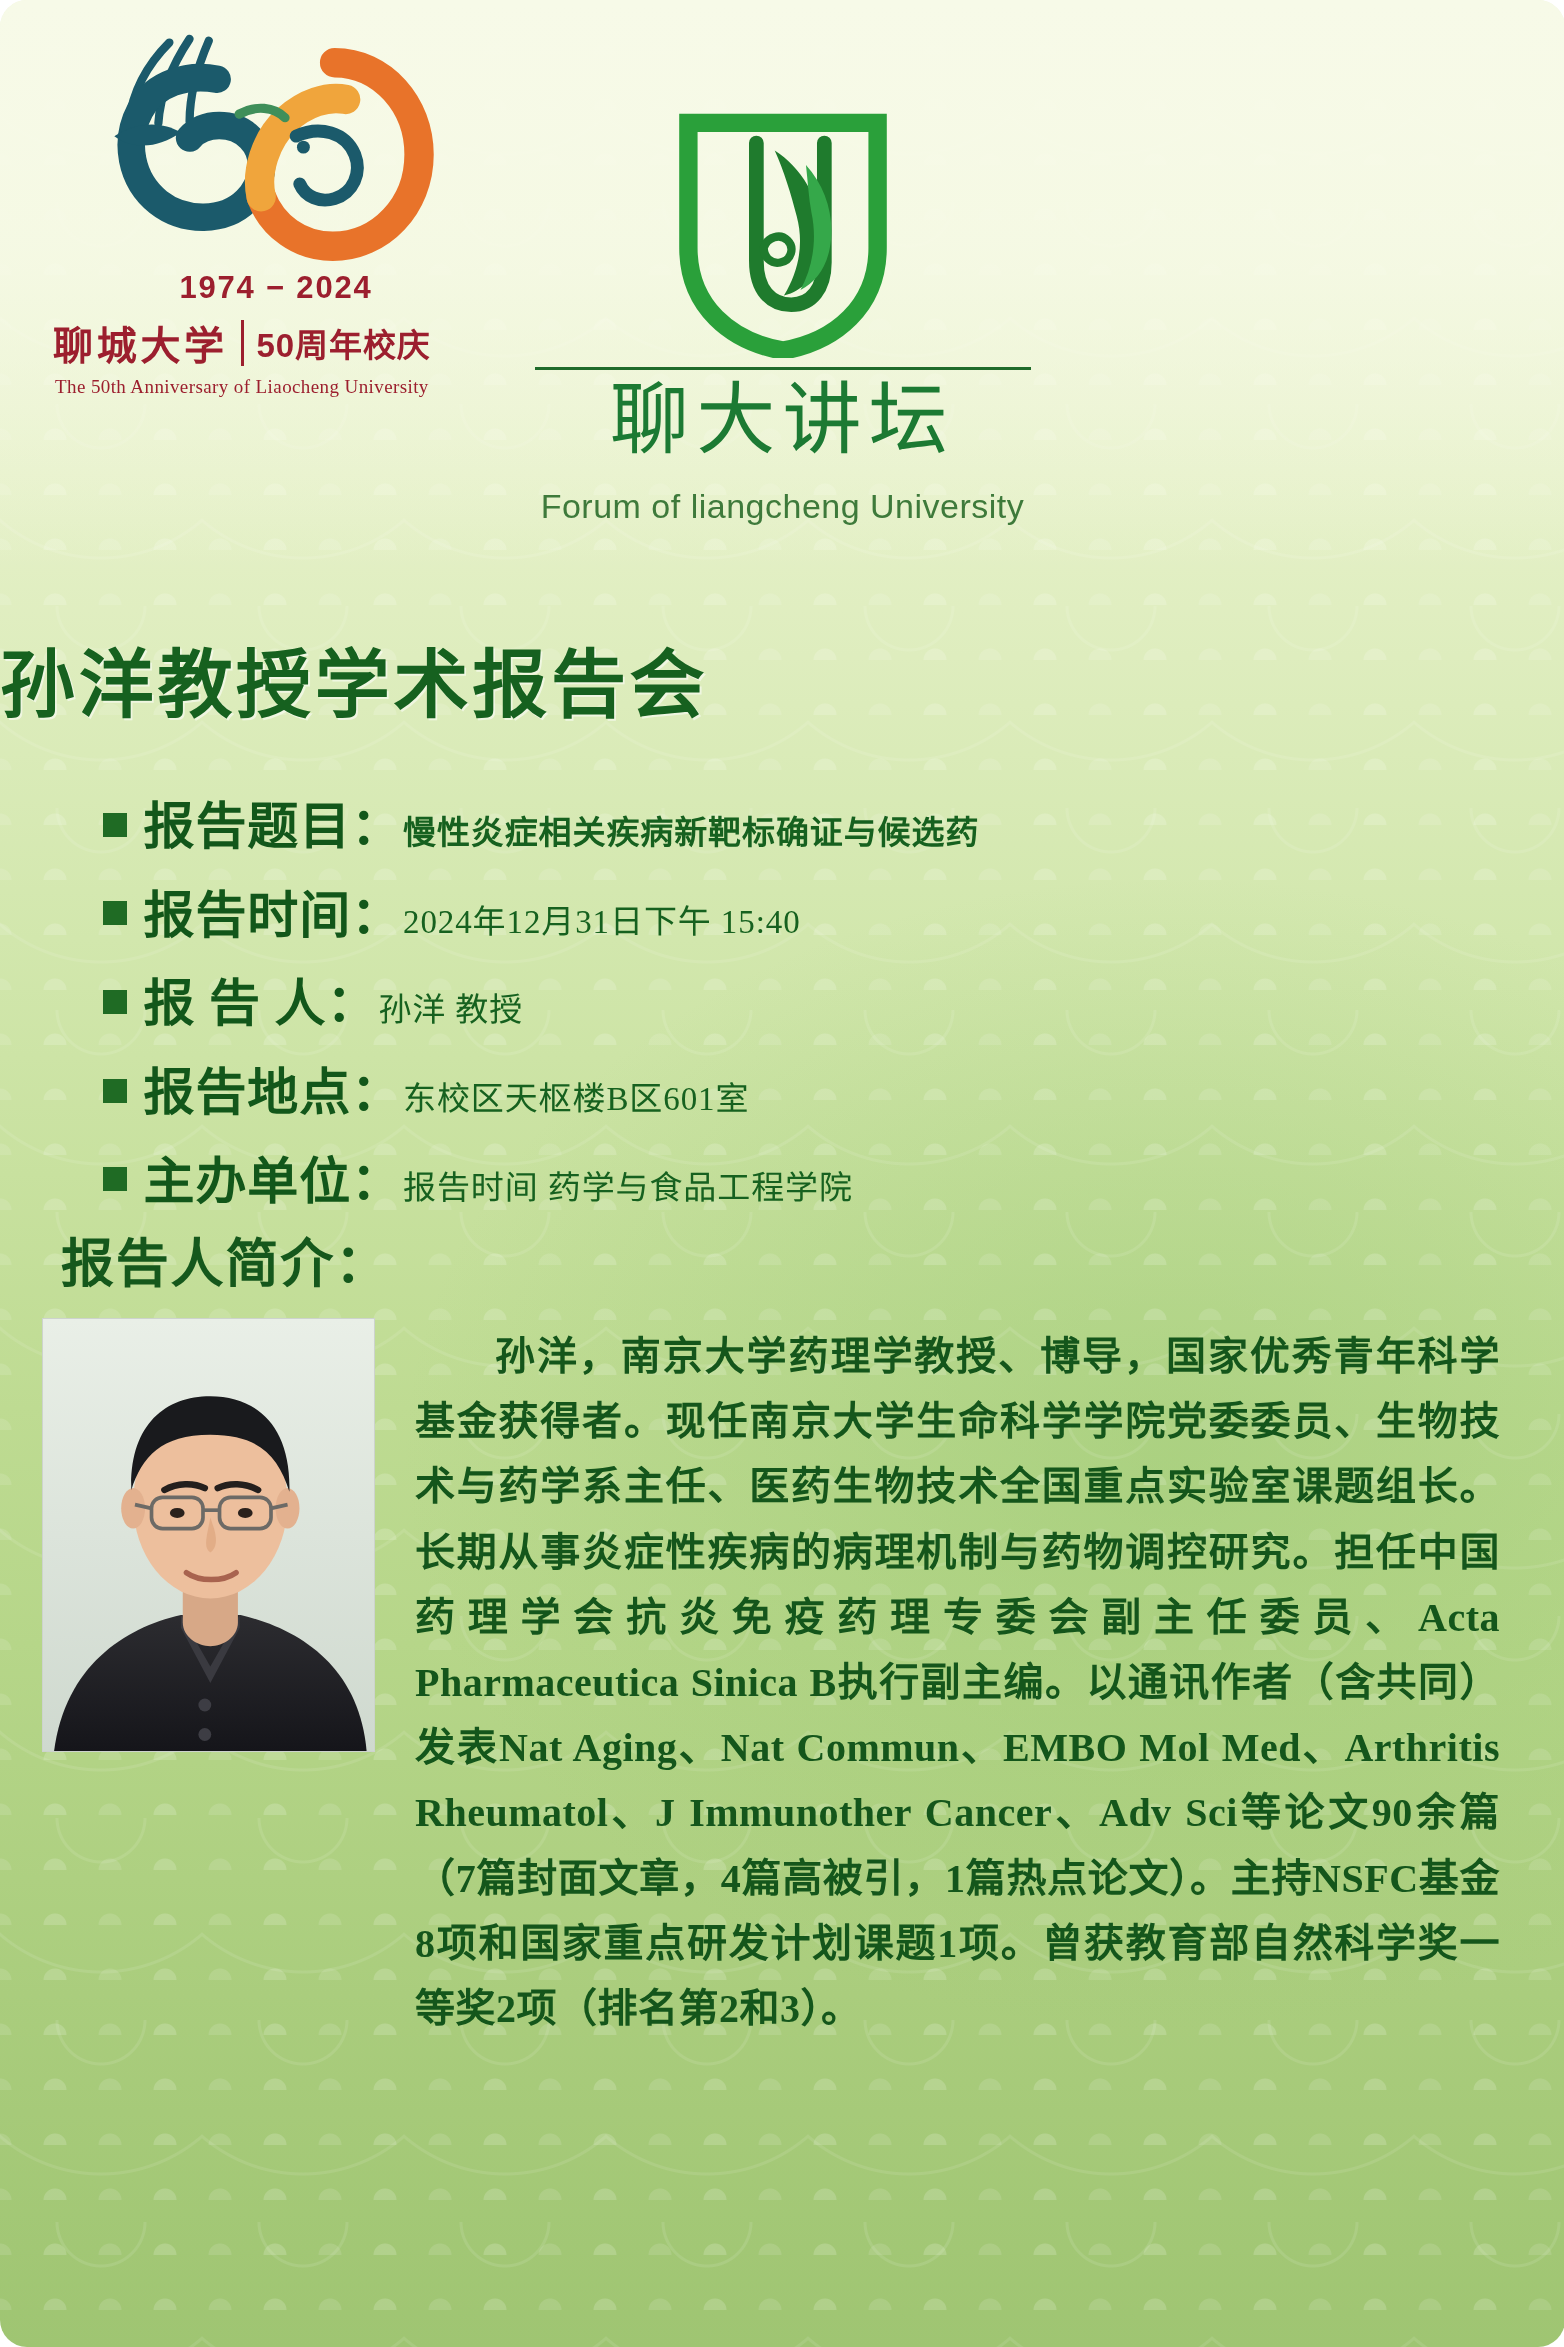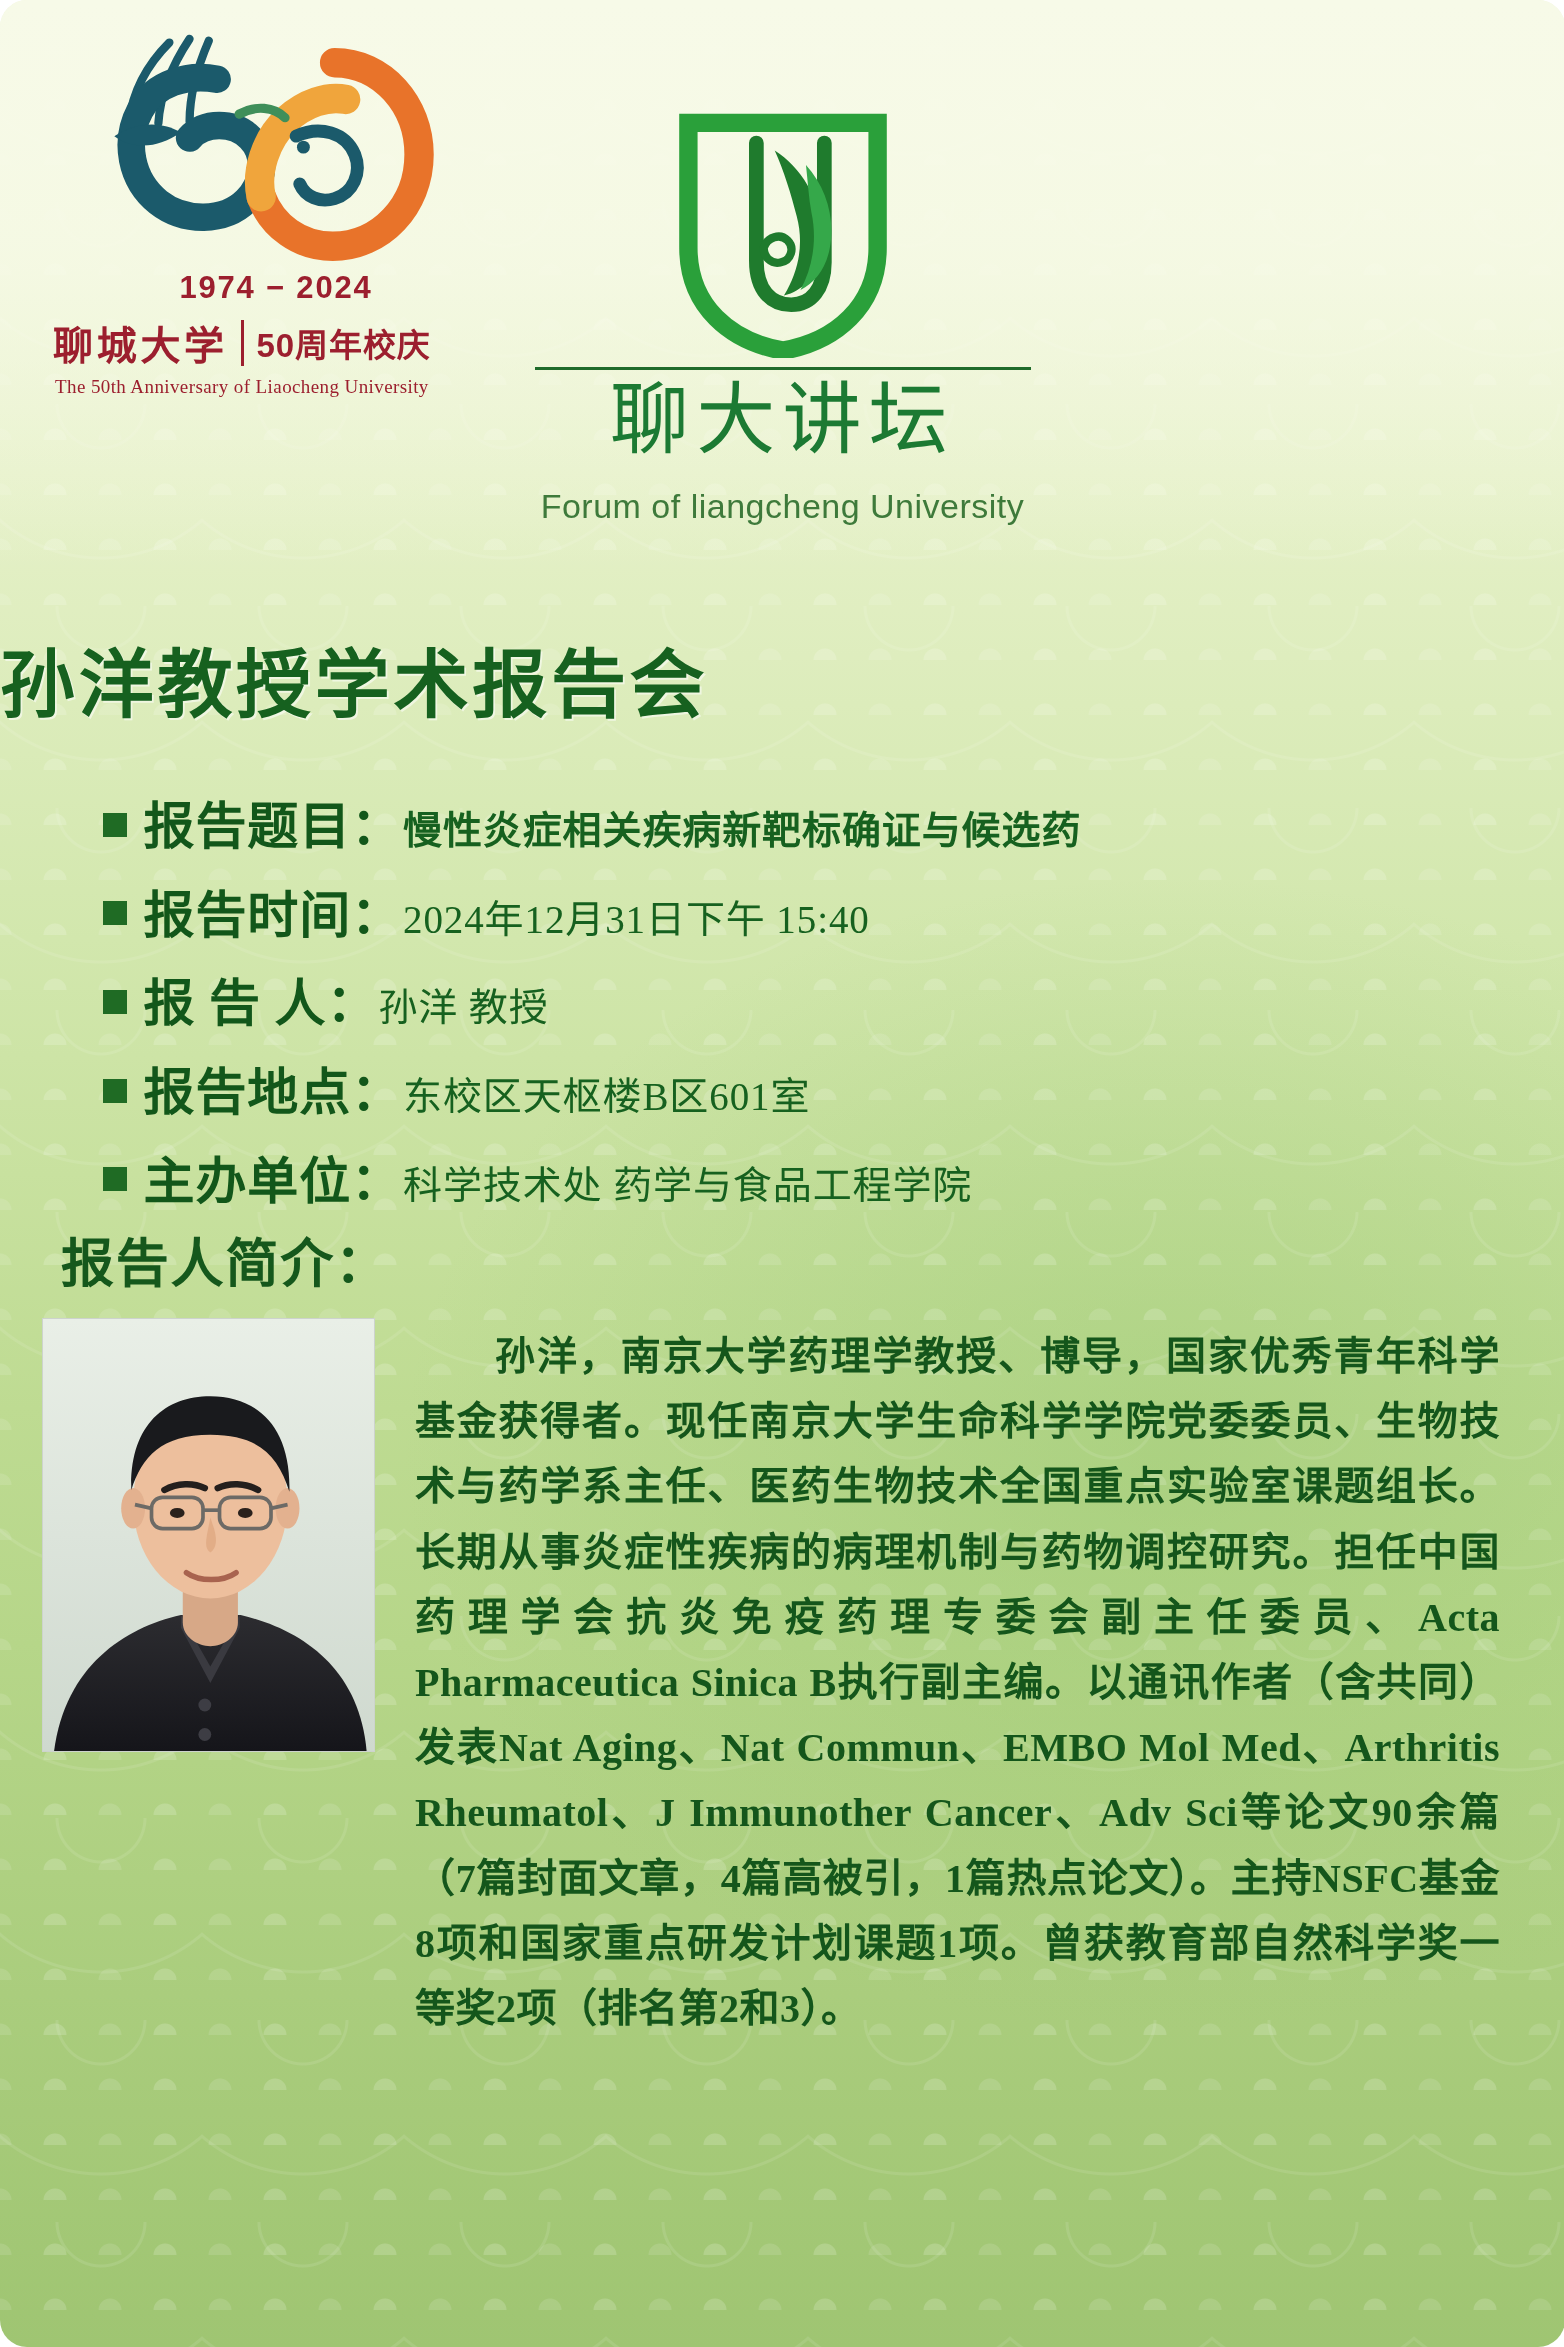"慢性炎症相关疾病新靶标确证与候选药" .info-value { font-size: 39px -> 33px }
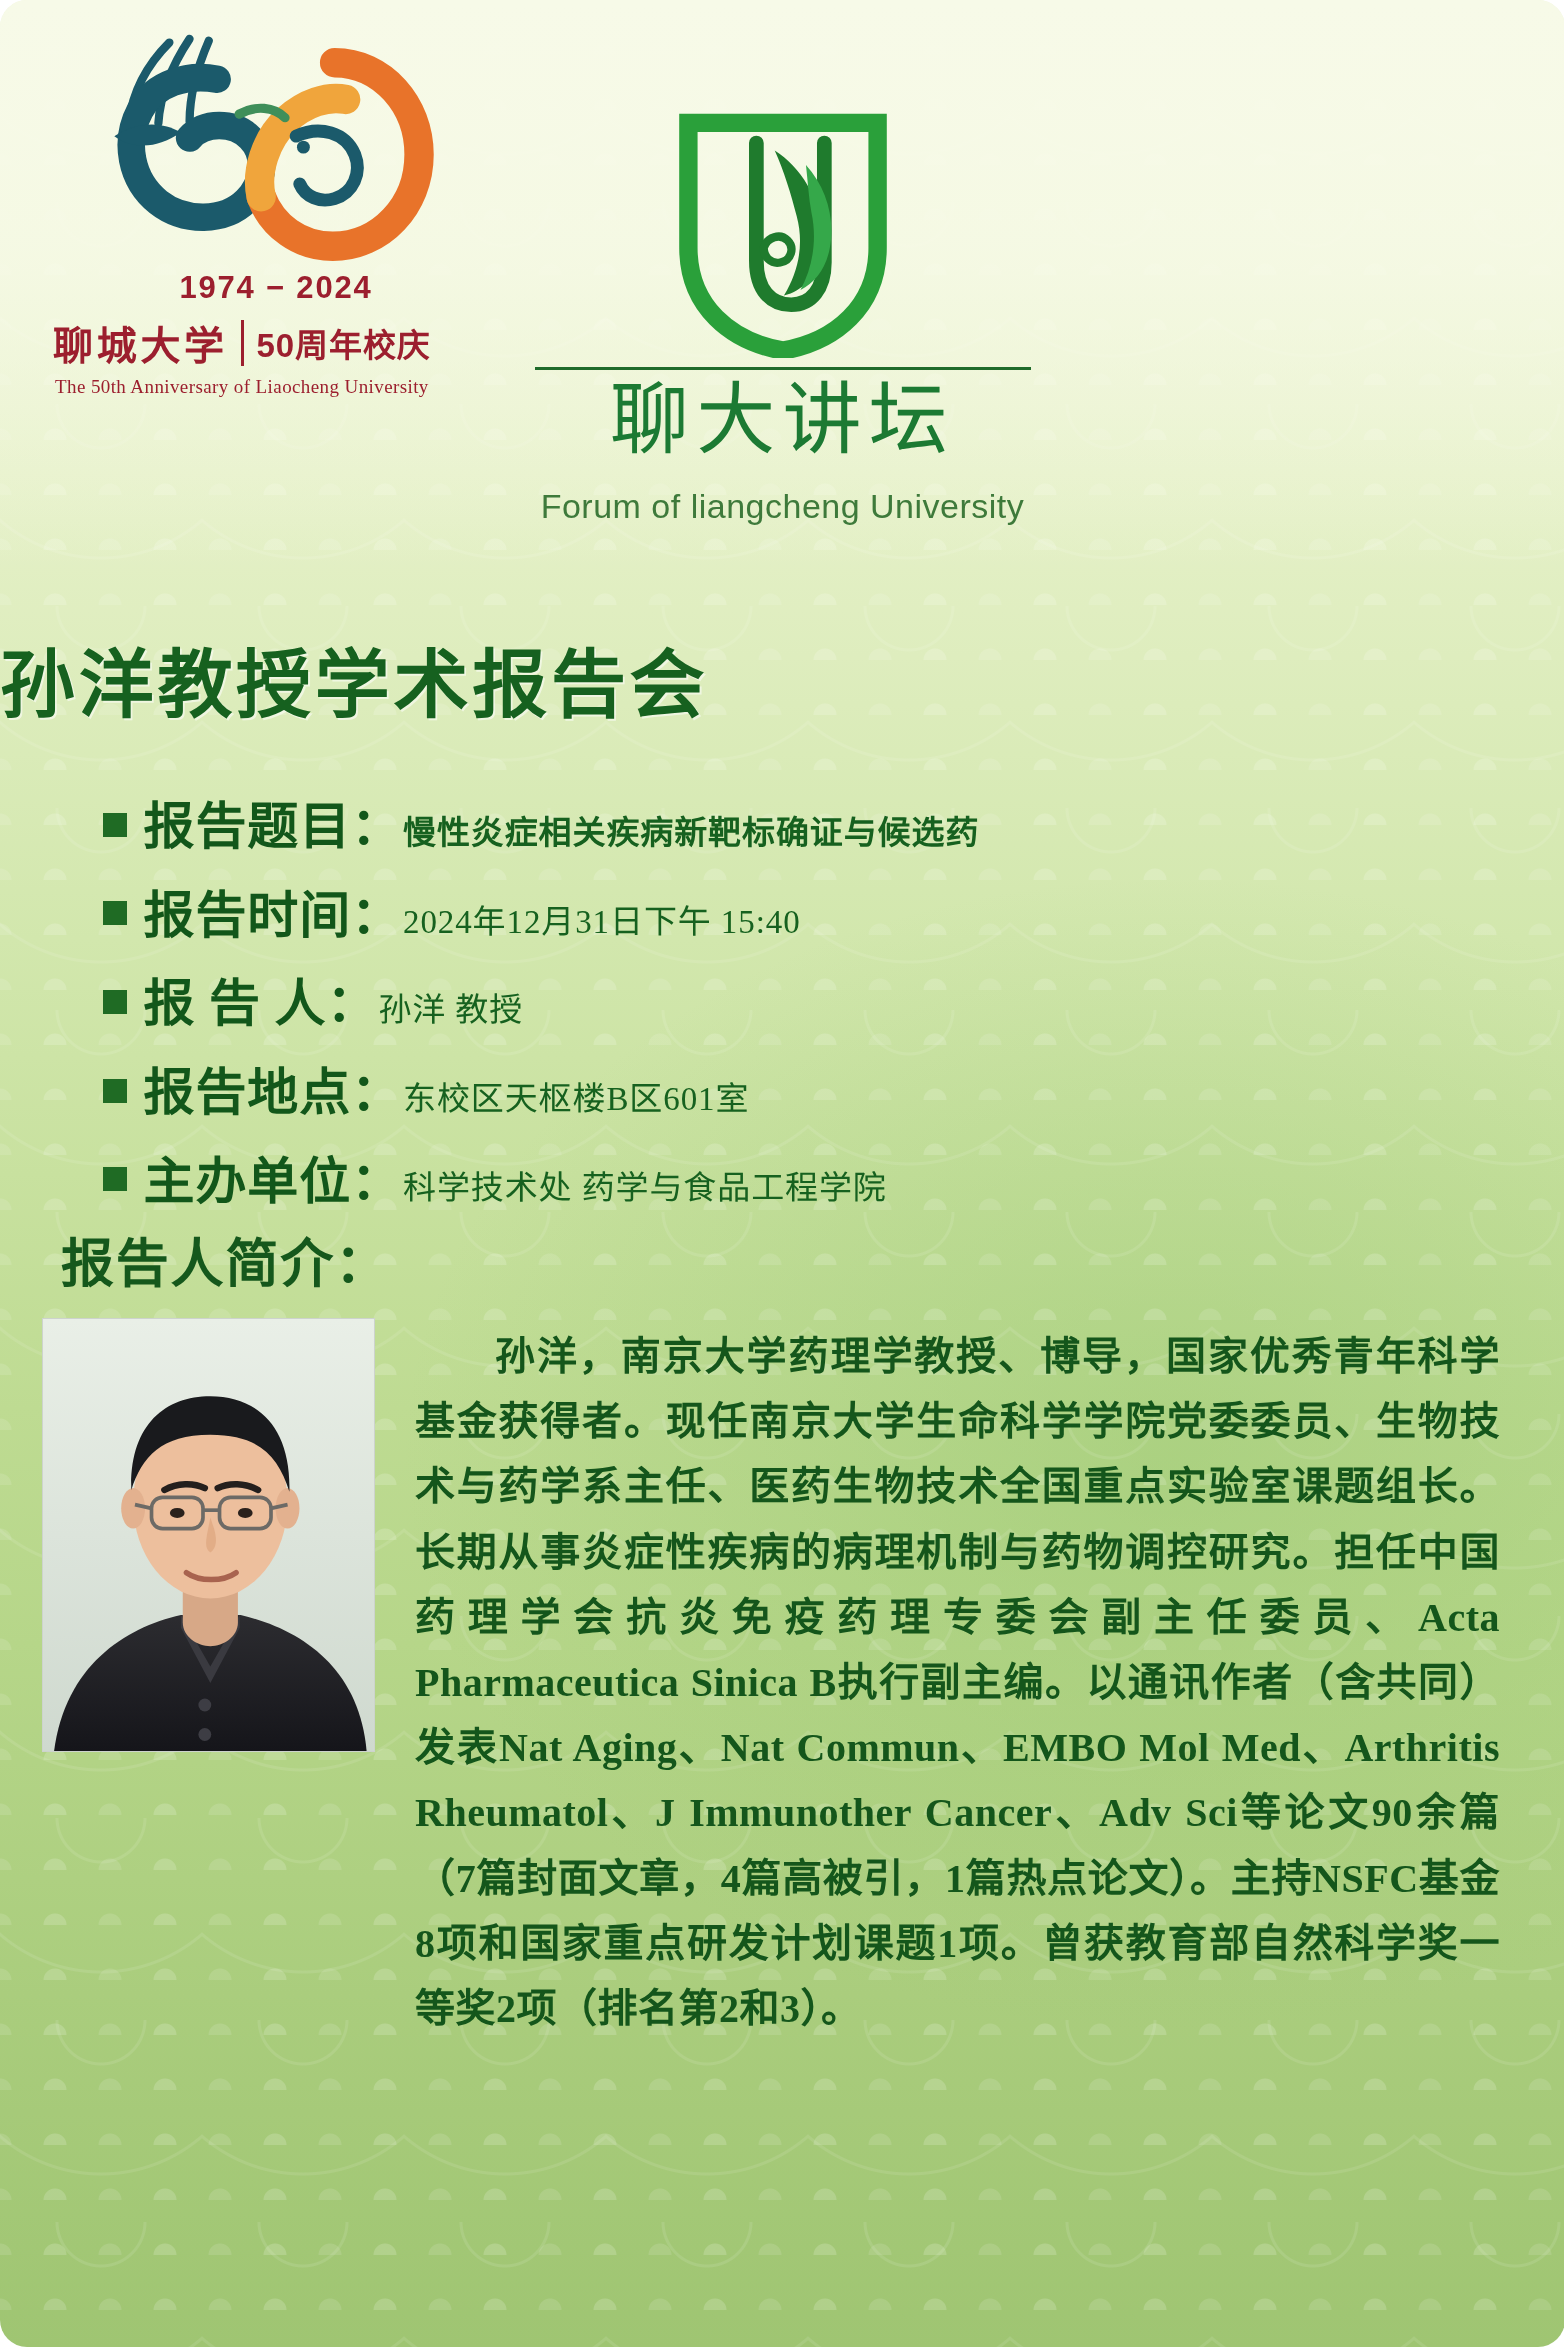"科学技术处 药学与食品工程学院" span.info-value { text: 科学技术处 -> 报告时间 }
